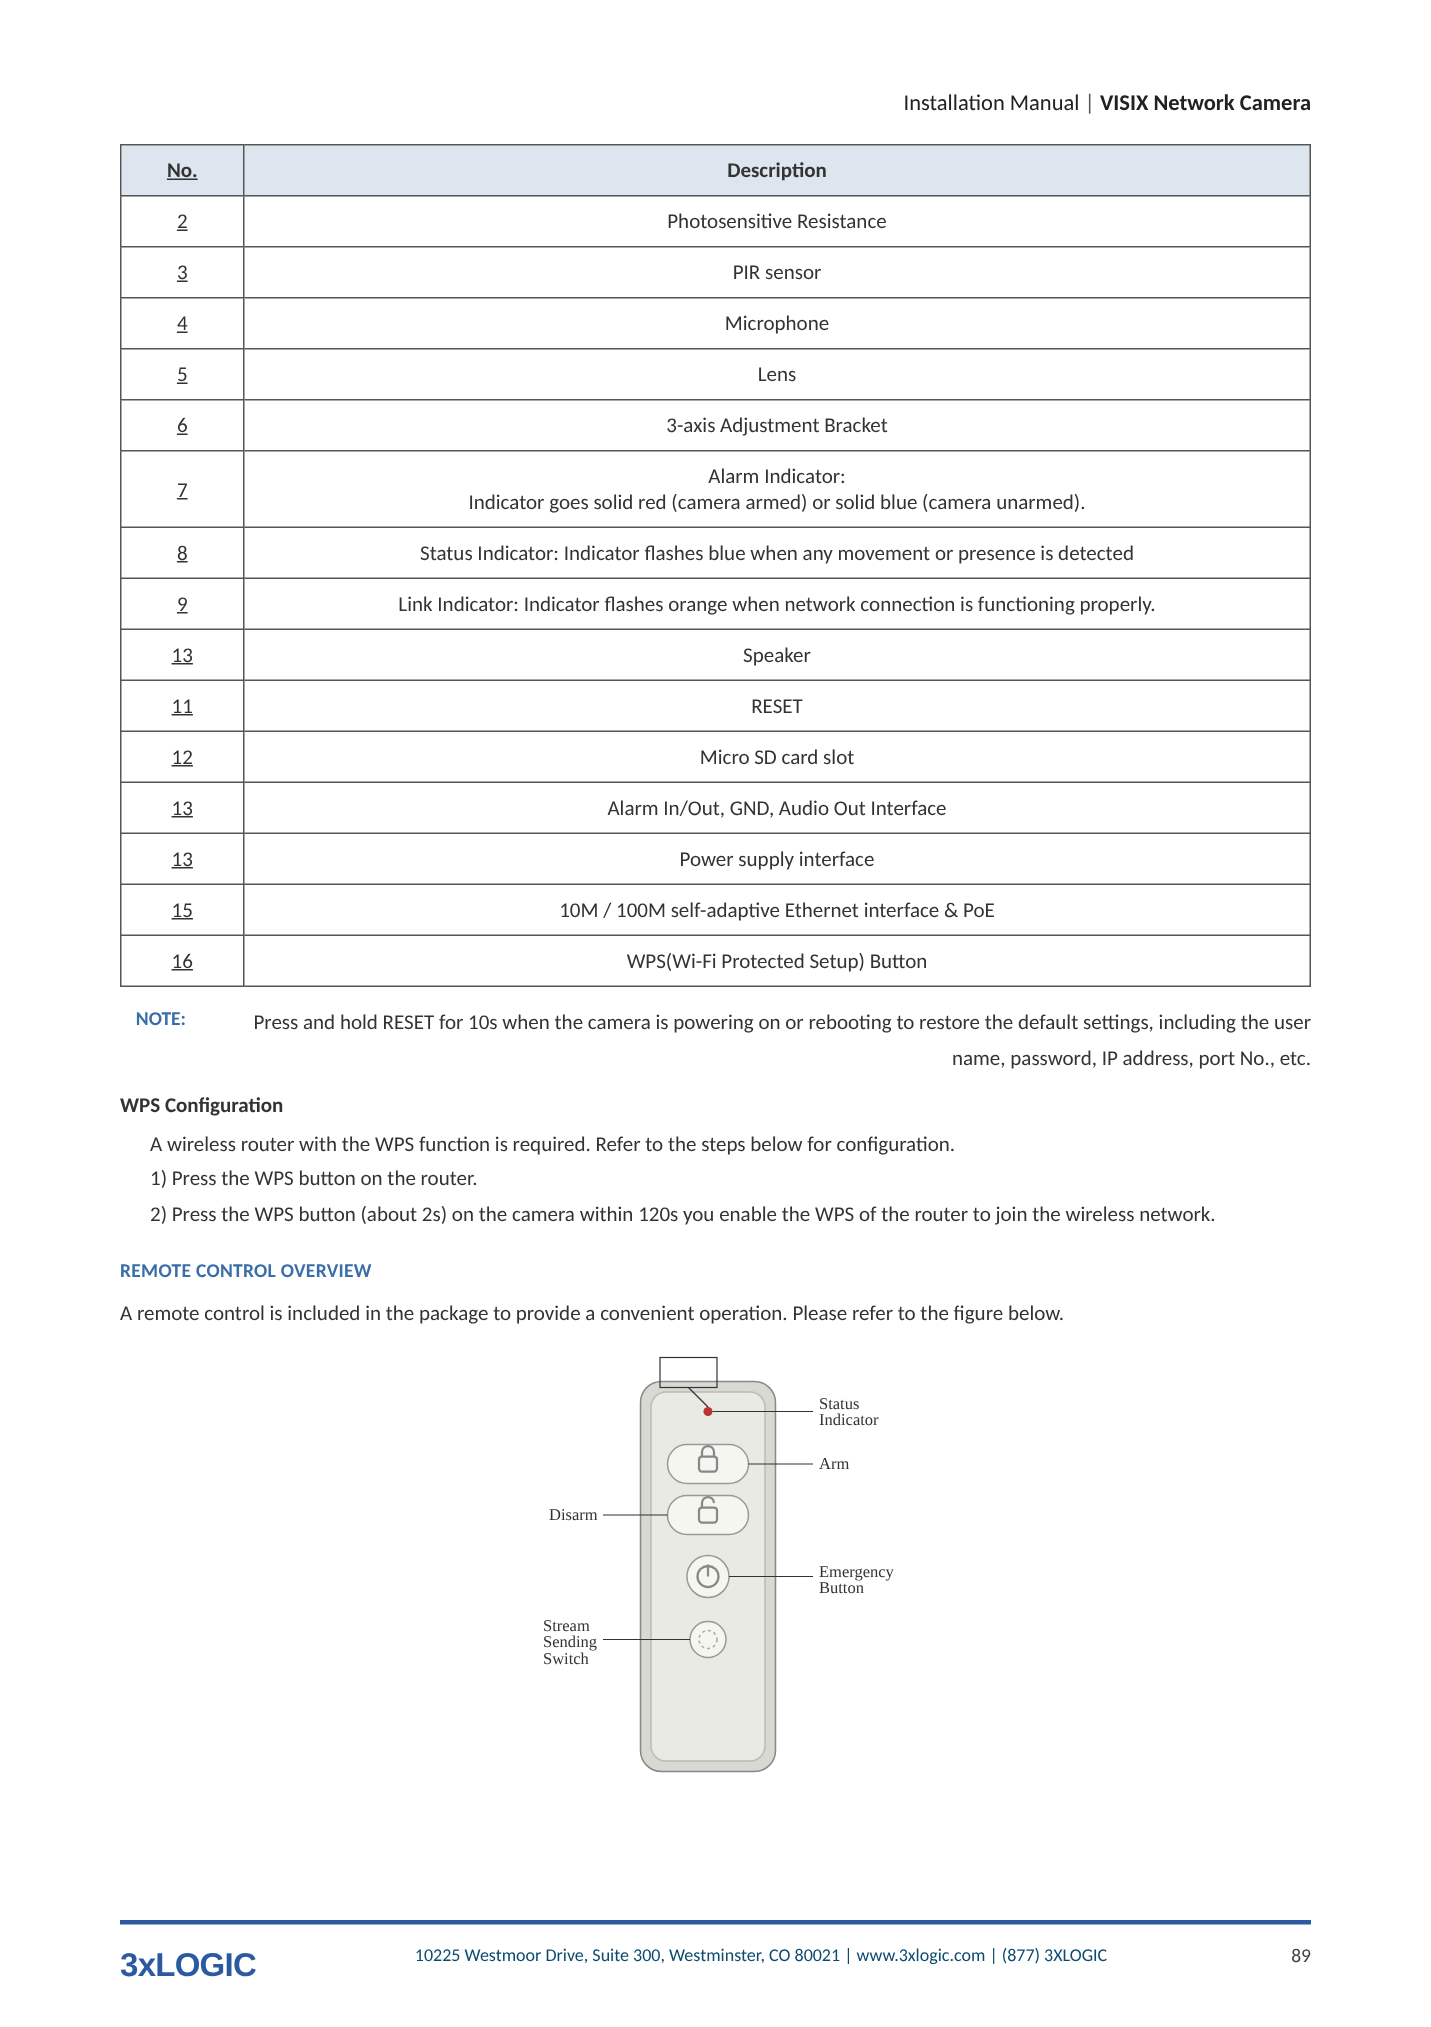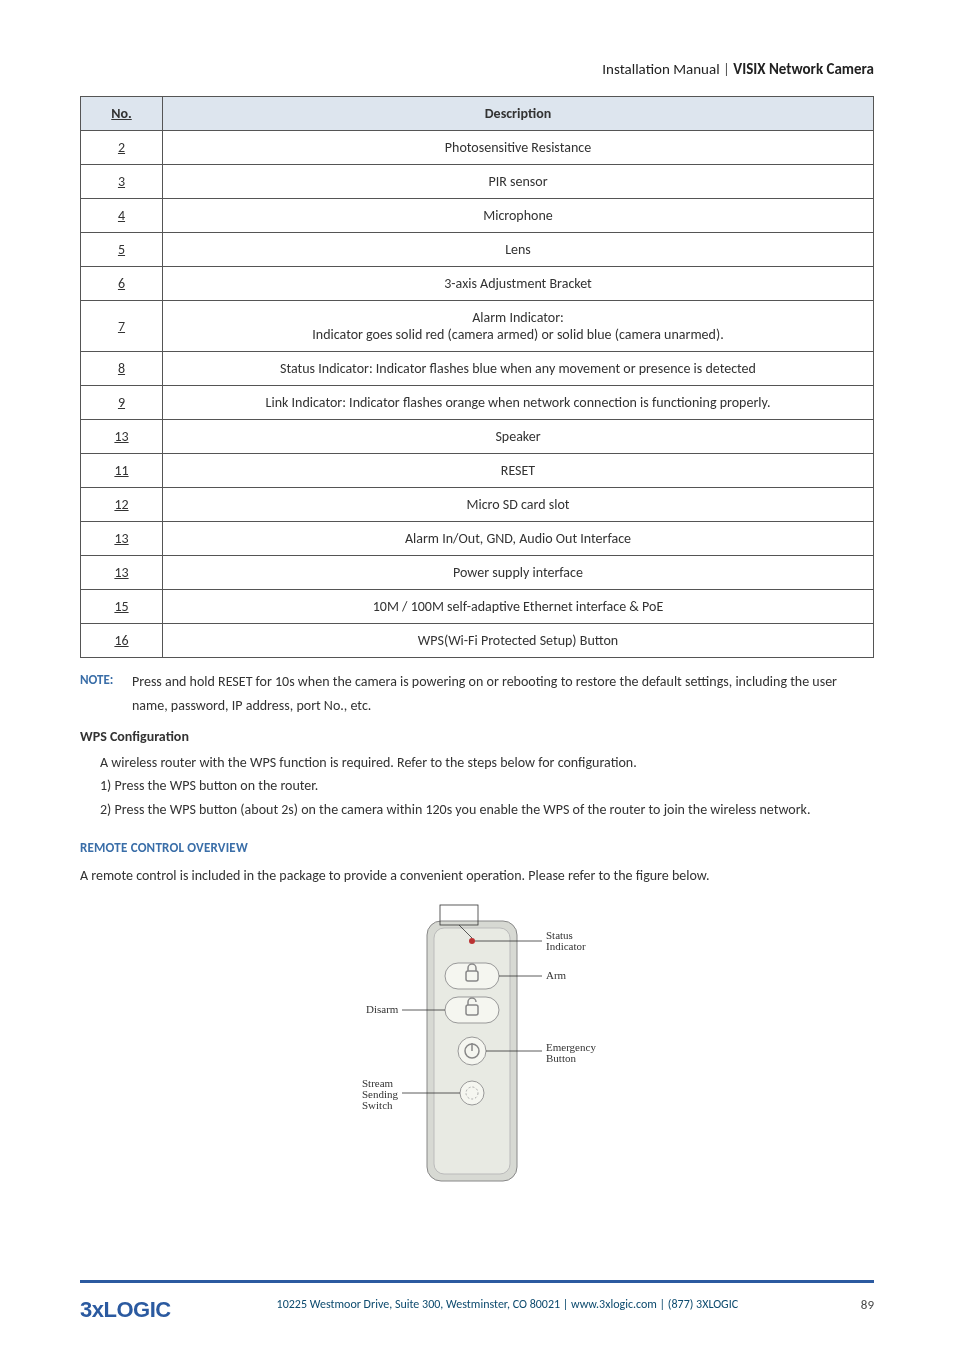"NOTE:" .note-row { text-align: none -> right }
